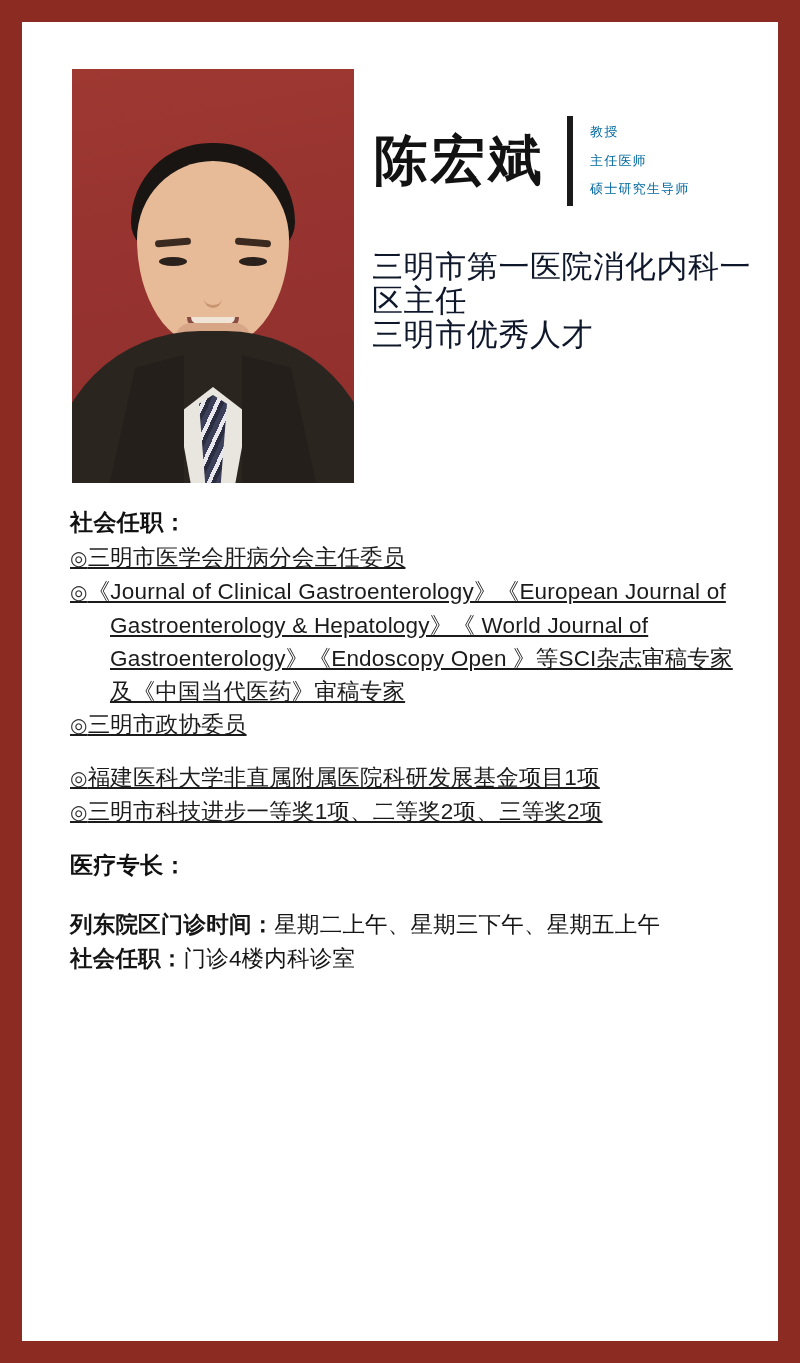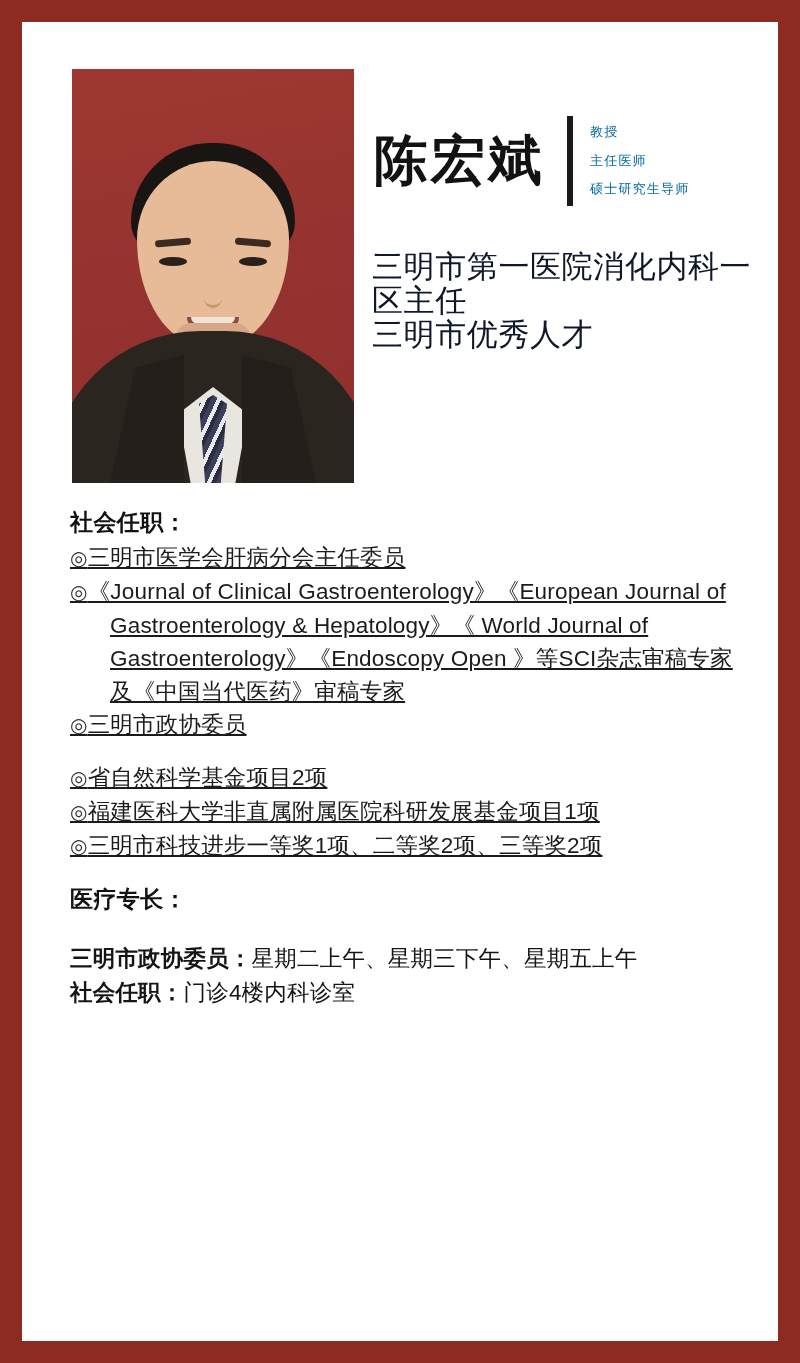"◎省自然科学基金项目2项" div.bullet-line { html: <div><span>◎</span><span>省自然科学基金项目2项</span></div> -> none }
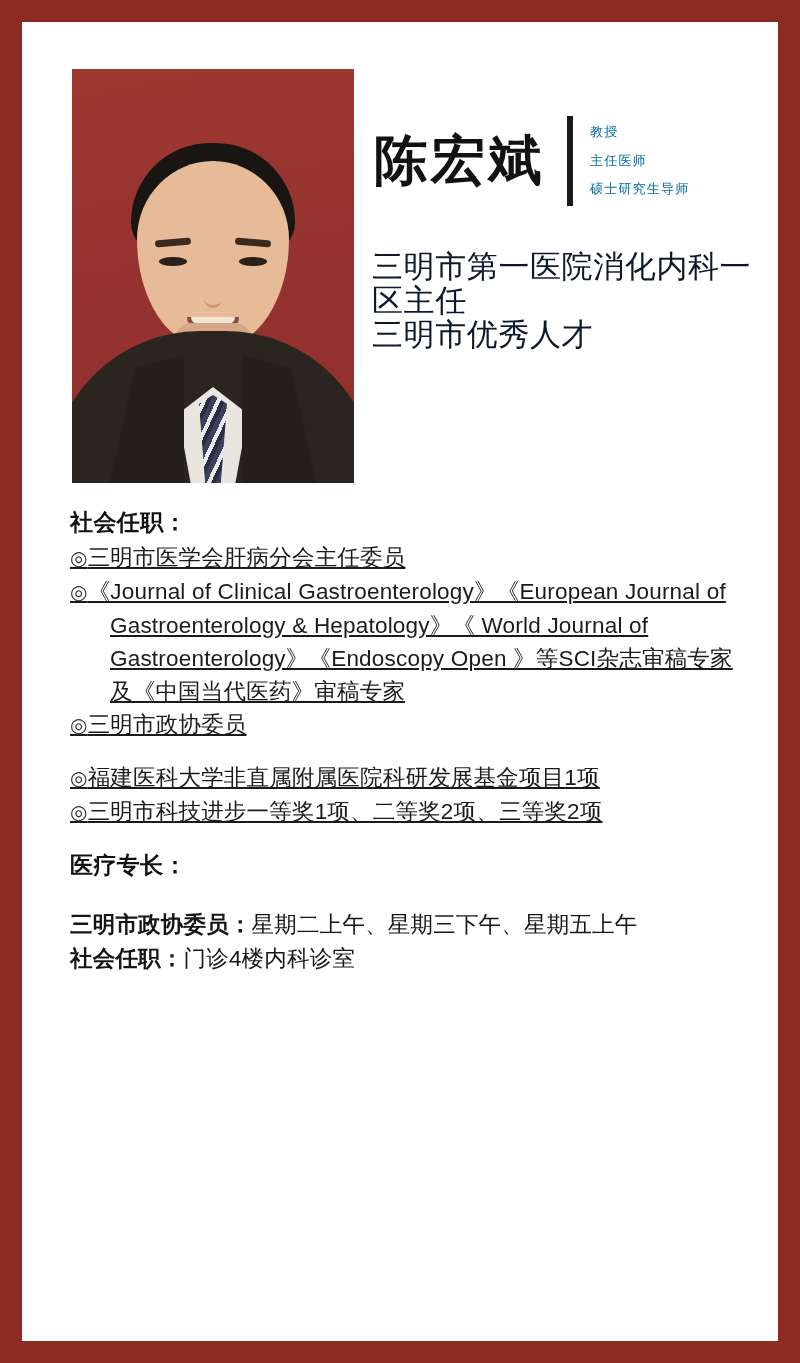"三明市政协委员：" span.schedule-label { text: 三明市政协委员 -> 列东院区门诊时间 }
